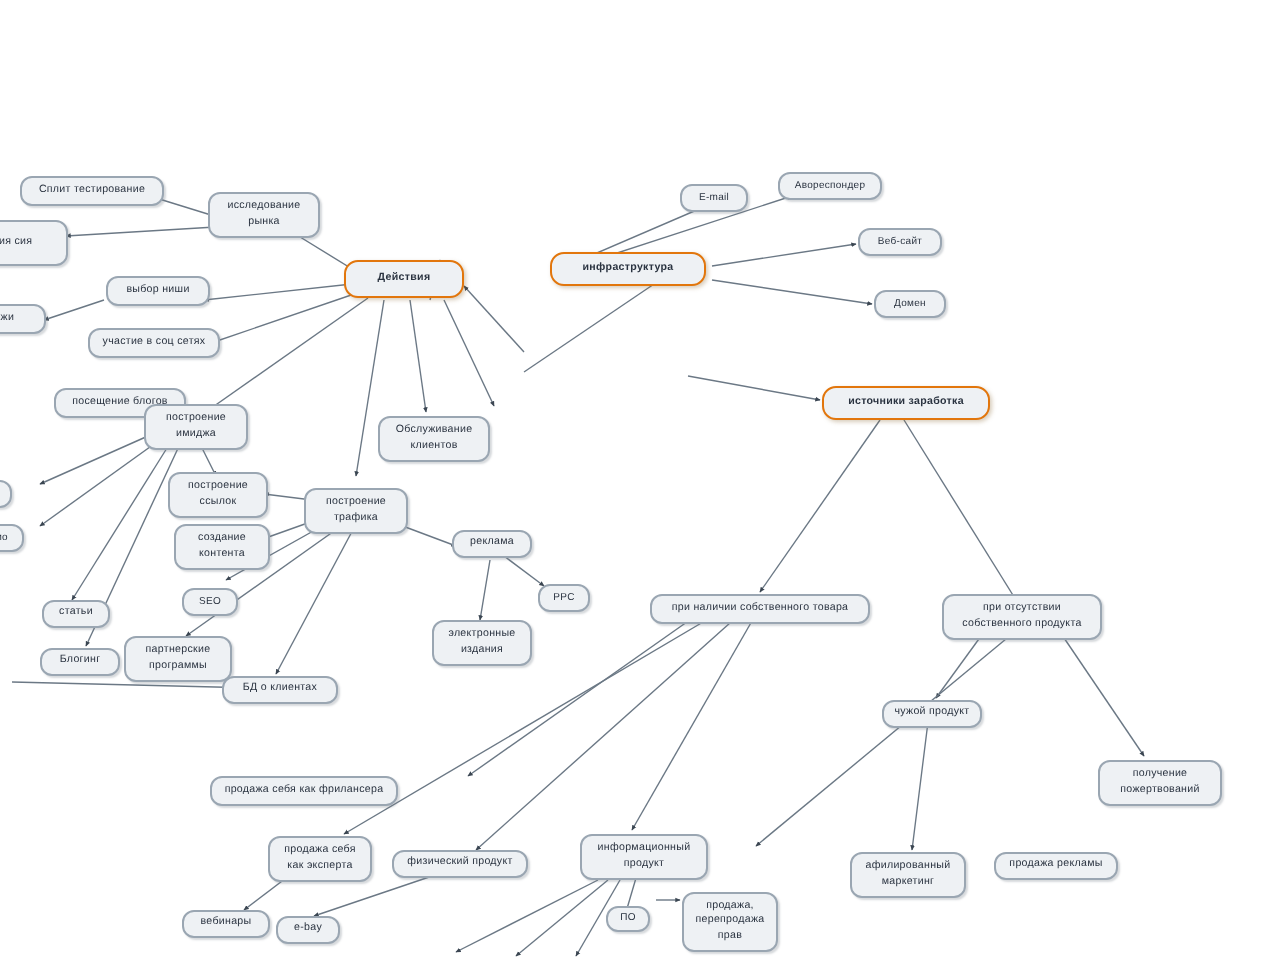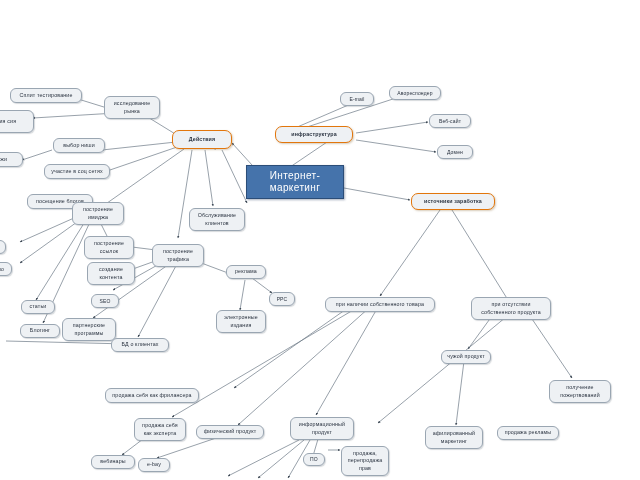"Интернет-маркетинг" div.node { html: <div> <span>Интернет-маркетинг</span> </div> -> none }
